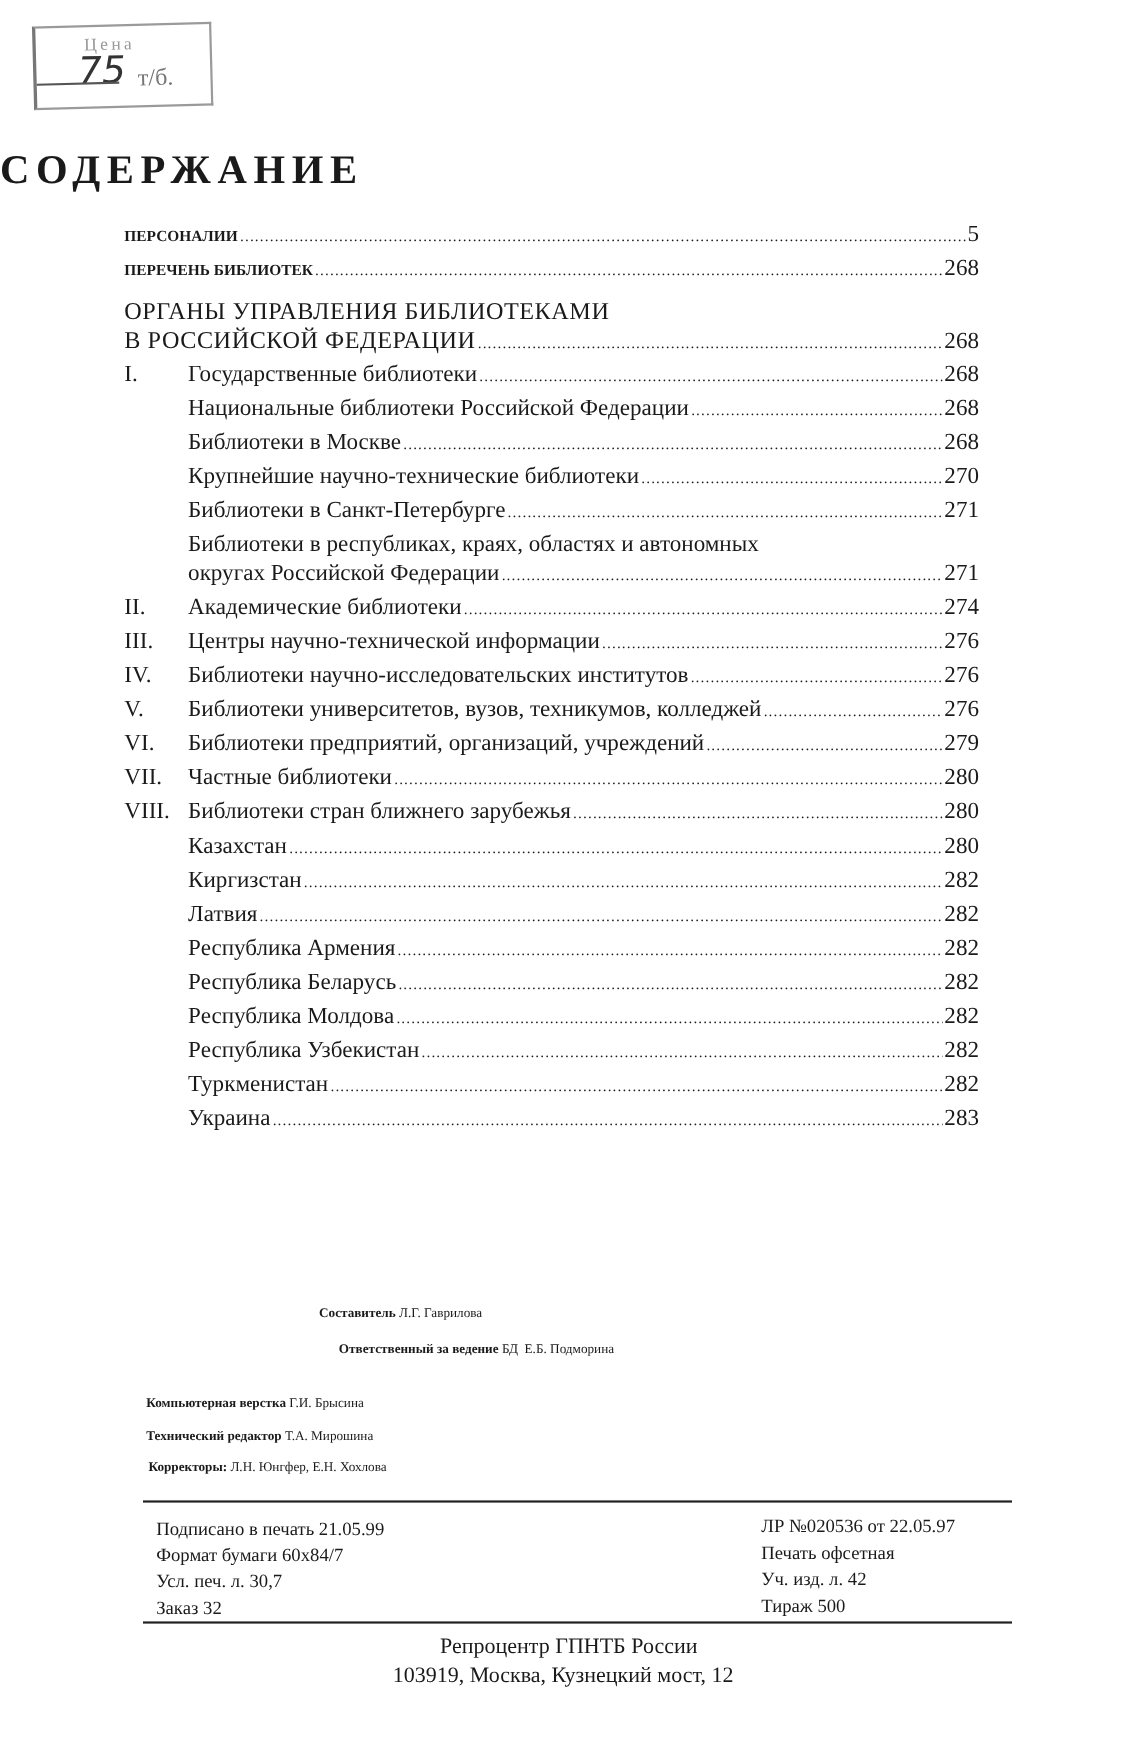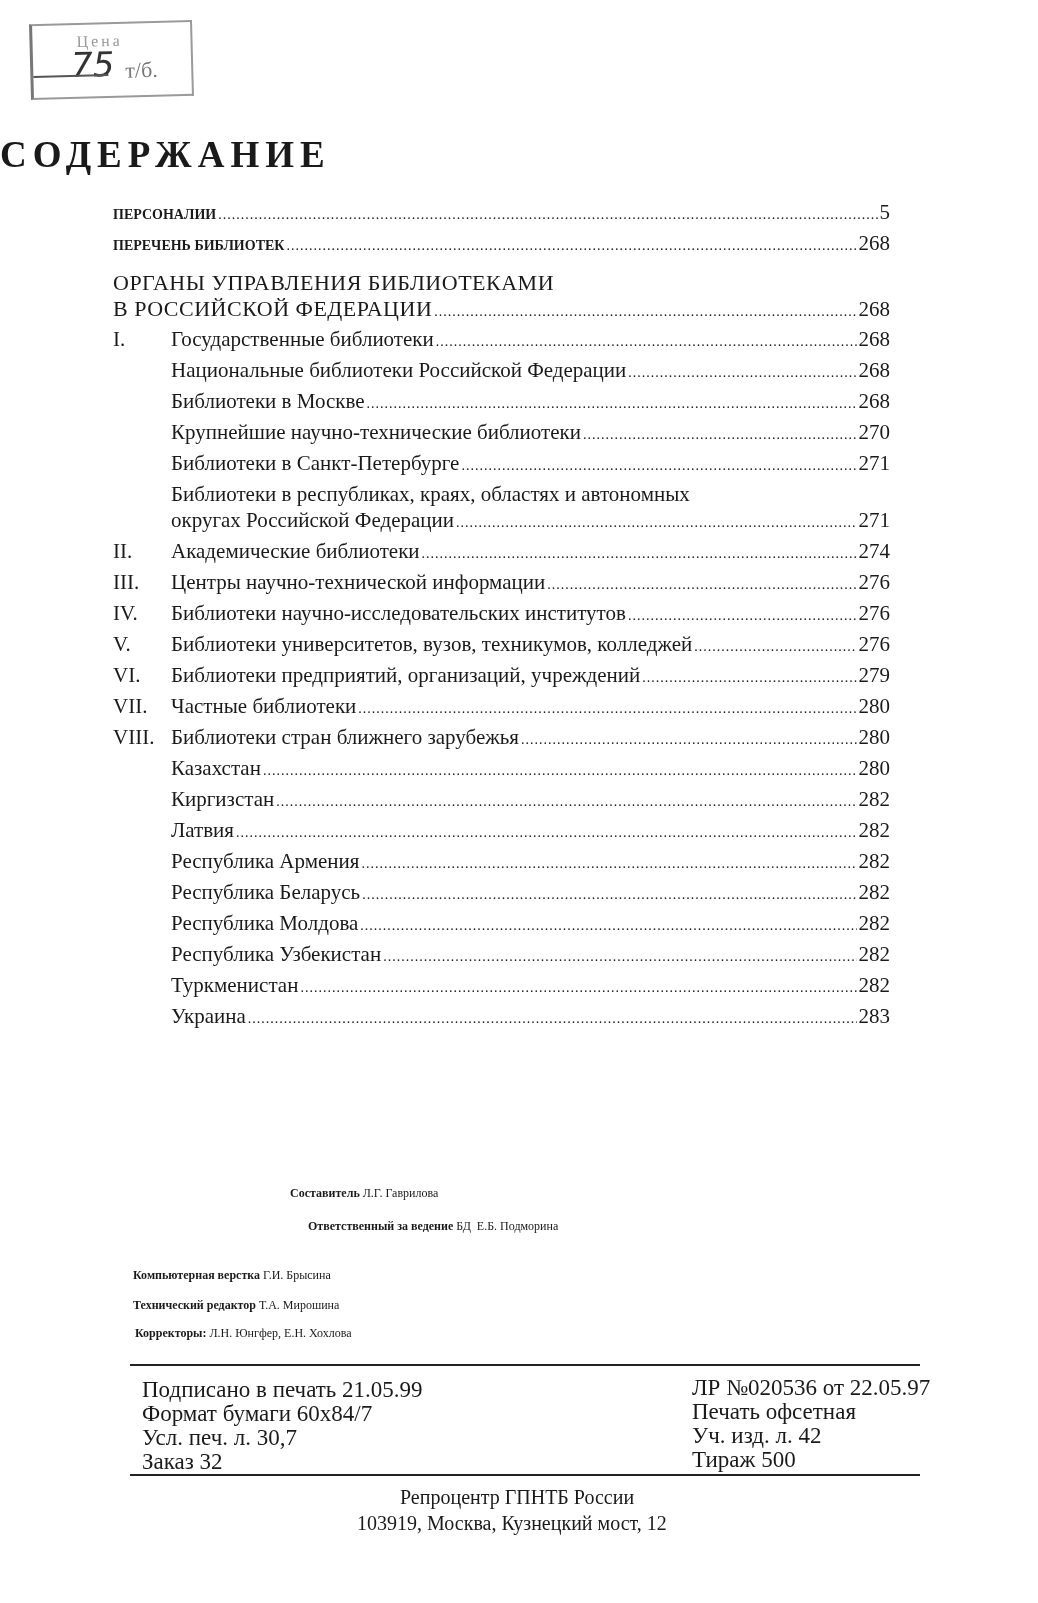"Подписано в печать 21.05.99" .imprint { font-size: 23px -> 17px }
